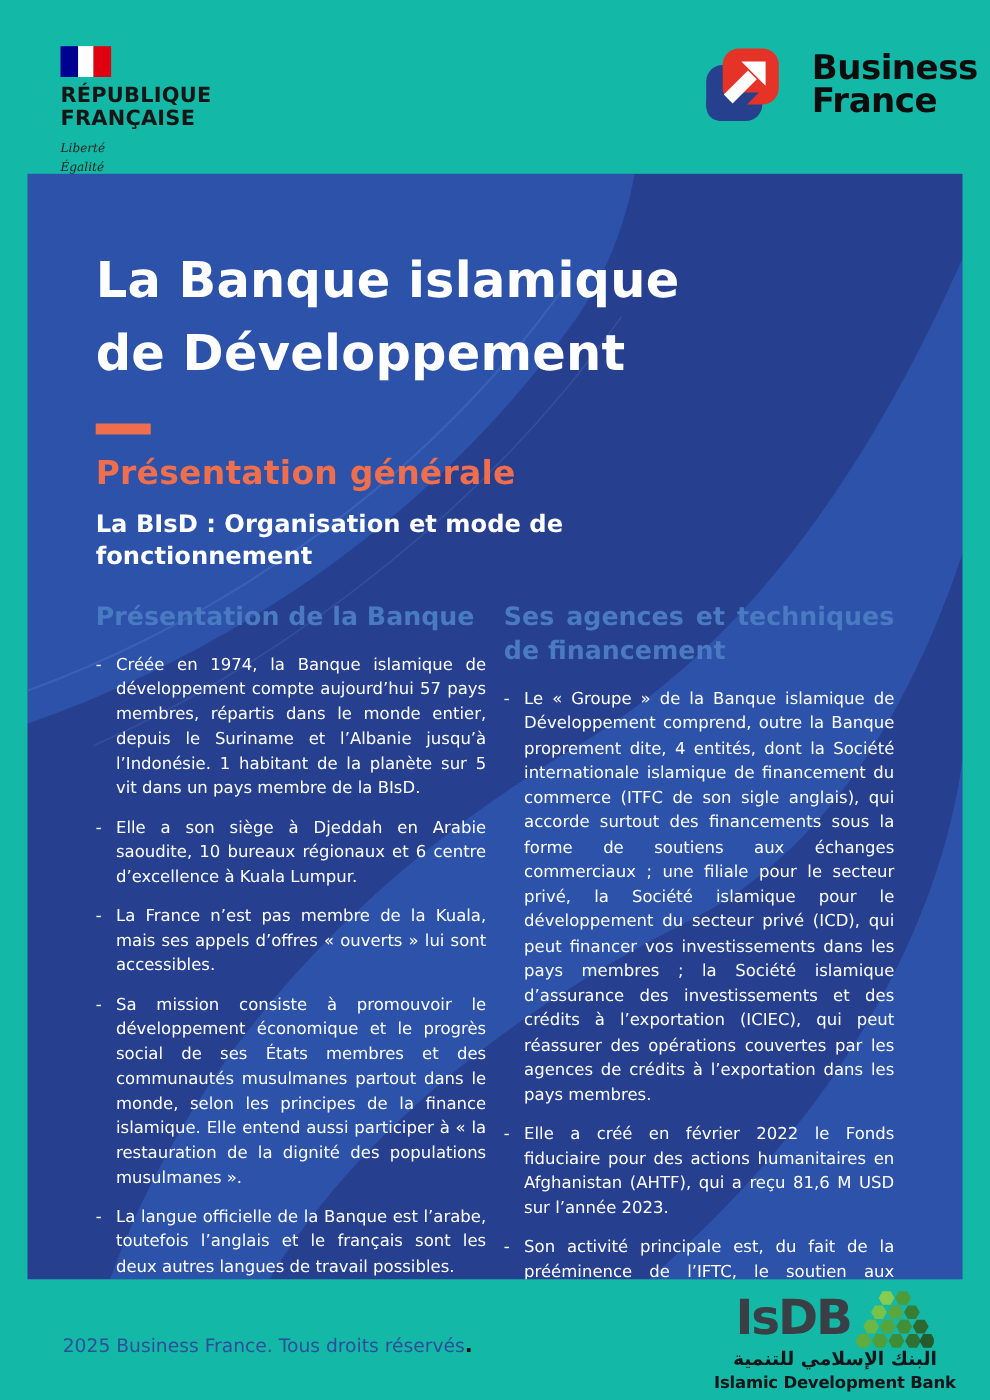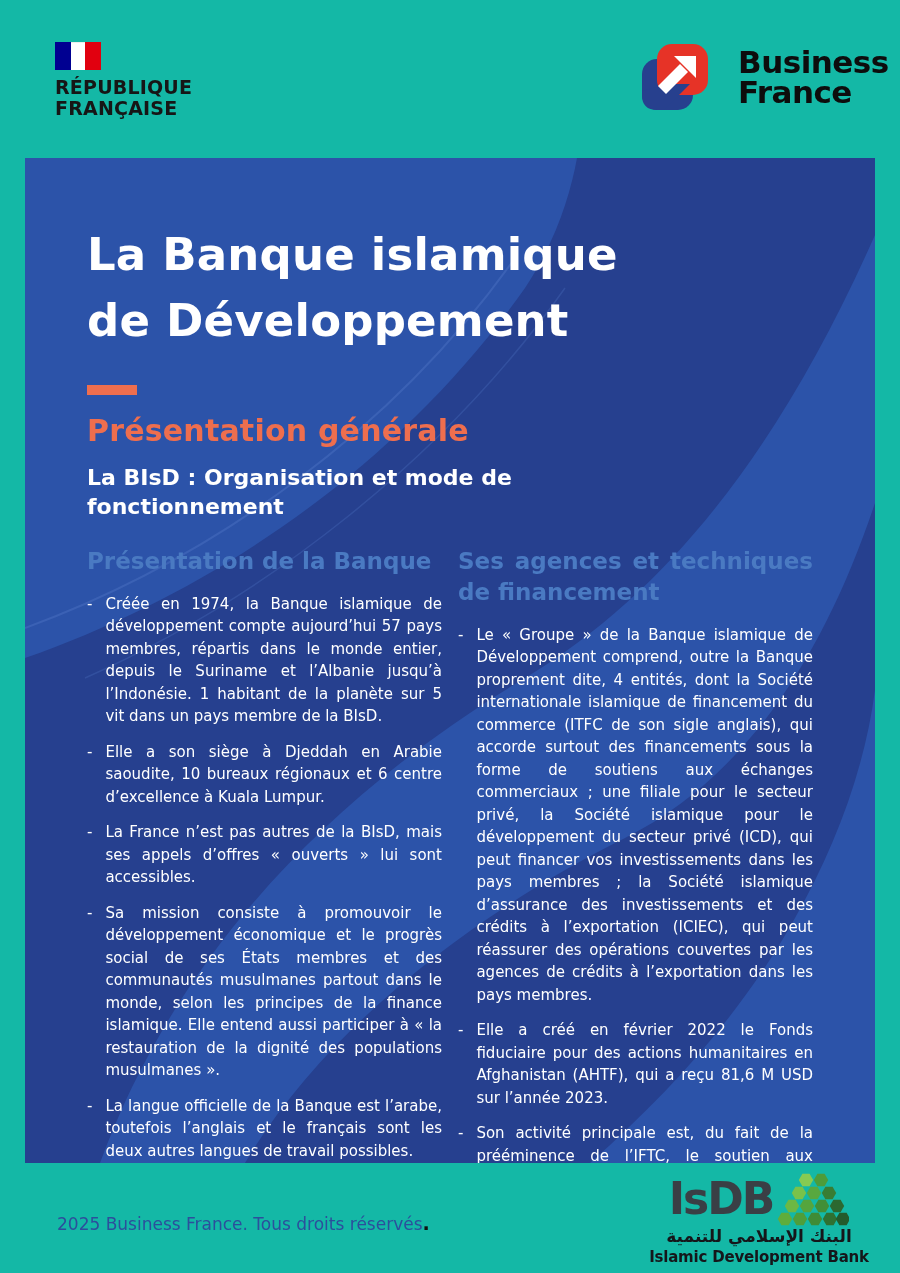"Liberté" div.rf-motto { html: none -> <div> <div>Liberté</div> <div>Égalité</div> <div>Fraternité</div> </div> }
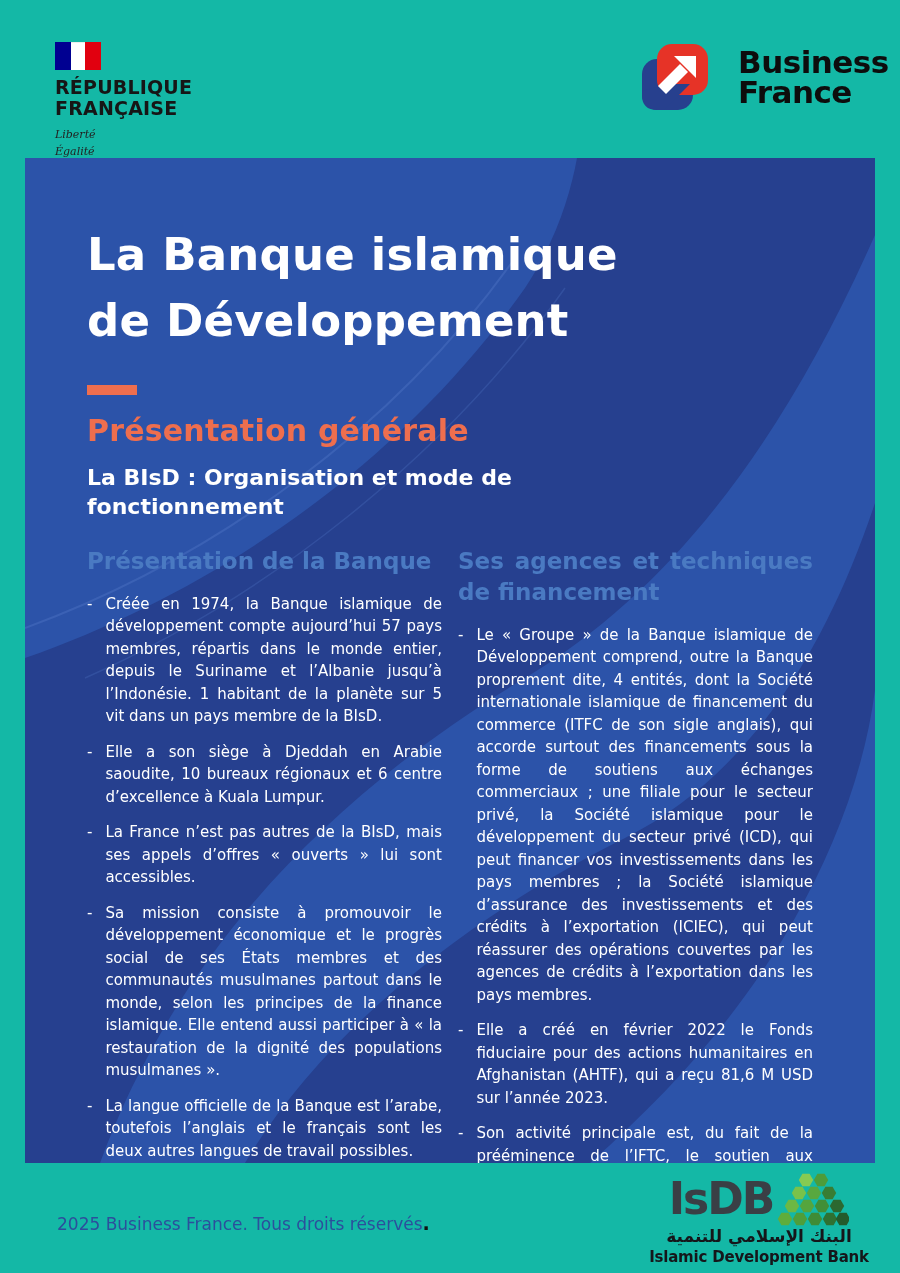"La France n’est pas autres" p { text: autres de la BIsD -> membre de la Kuala }
